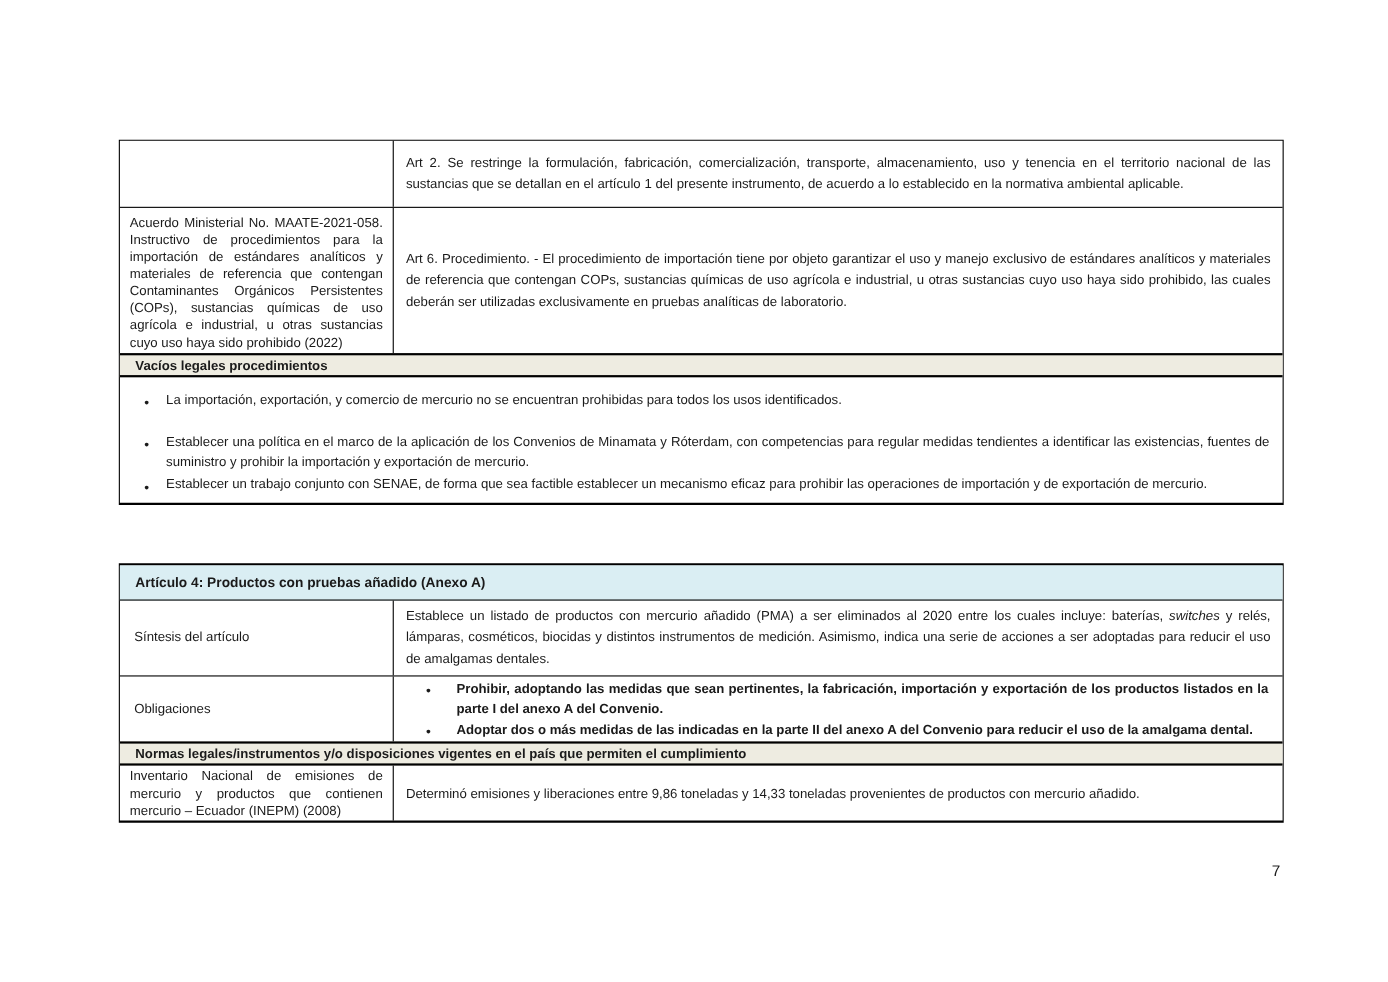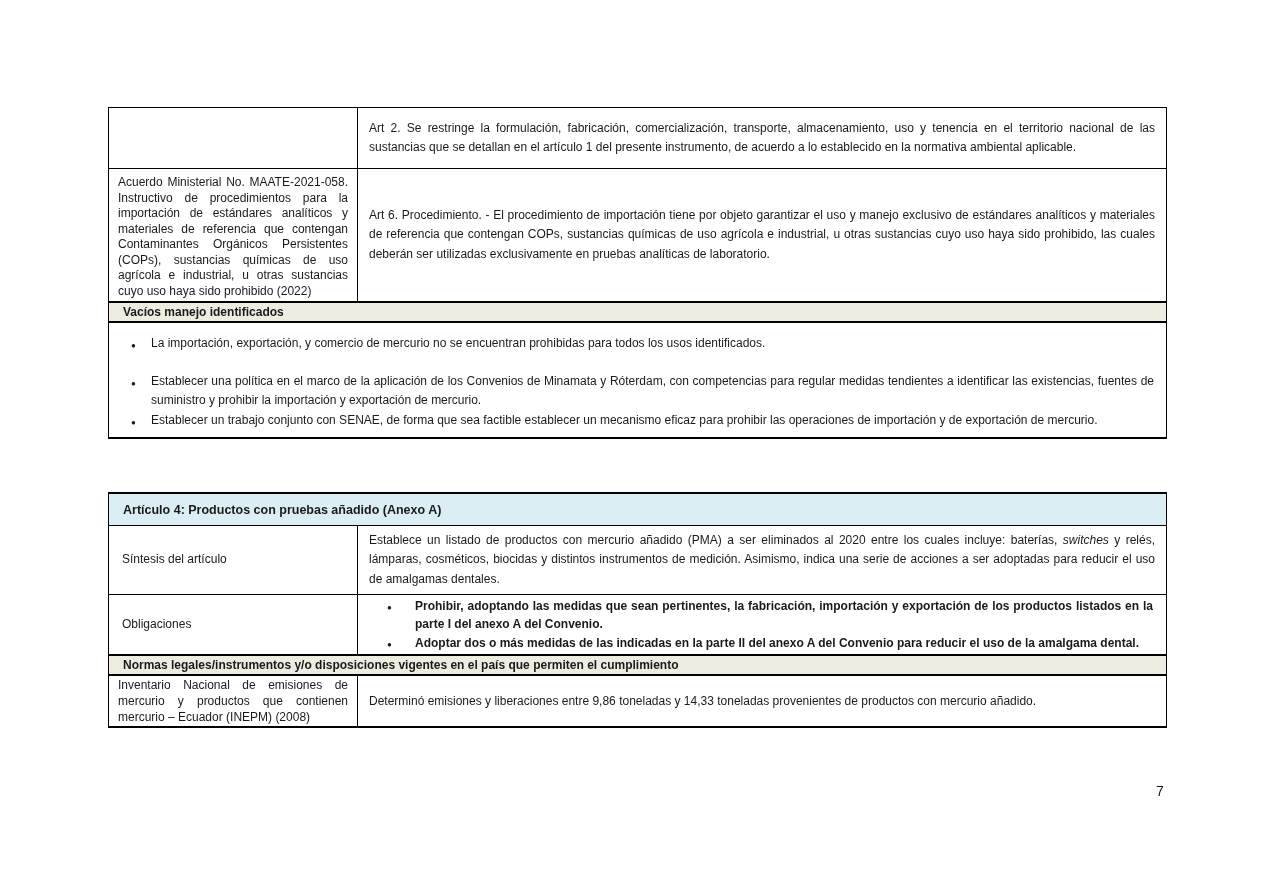"Art 2. Se restringe la" .doc-table { margin-top: none -> 20px }
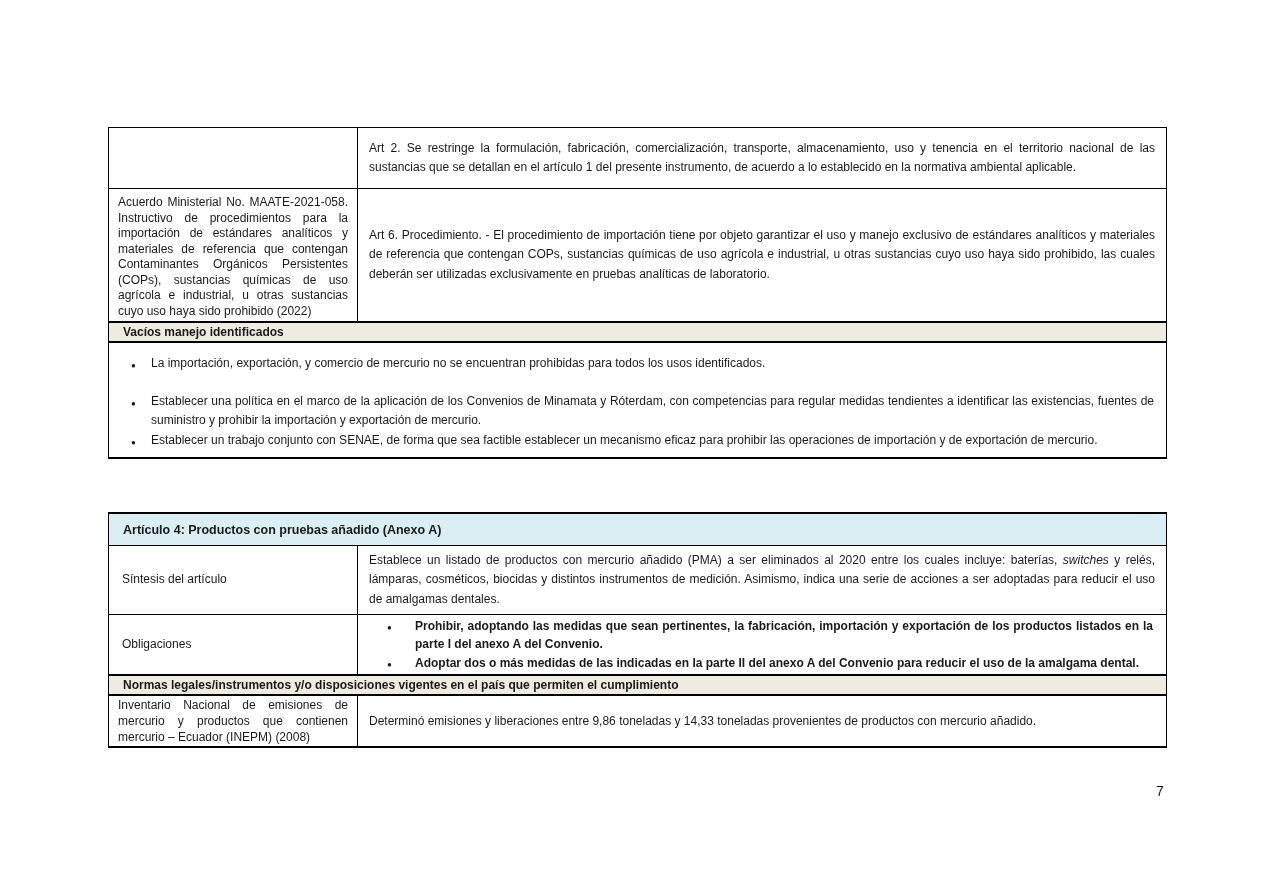"Vacíos manejo identificados" div.section-header { text: manejo identificados -> legales procedimientos }
